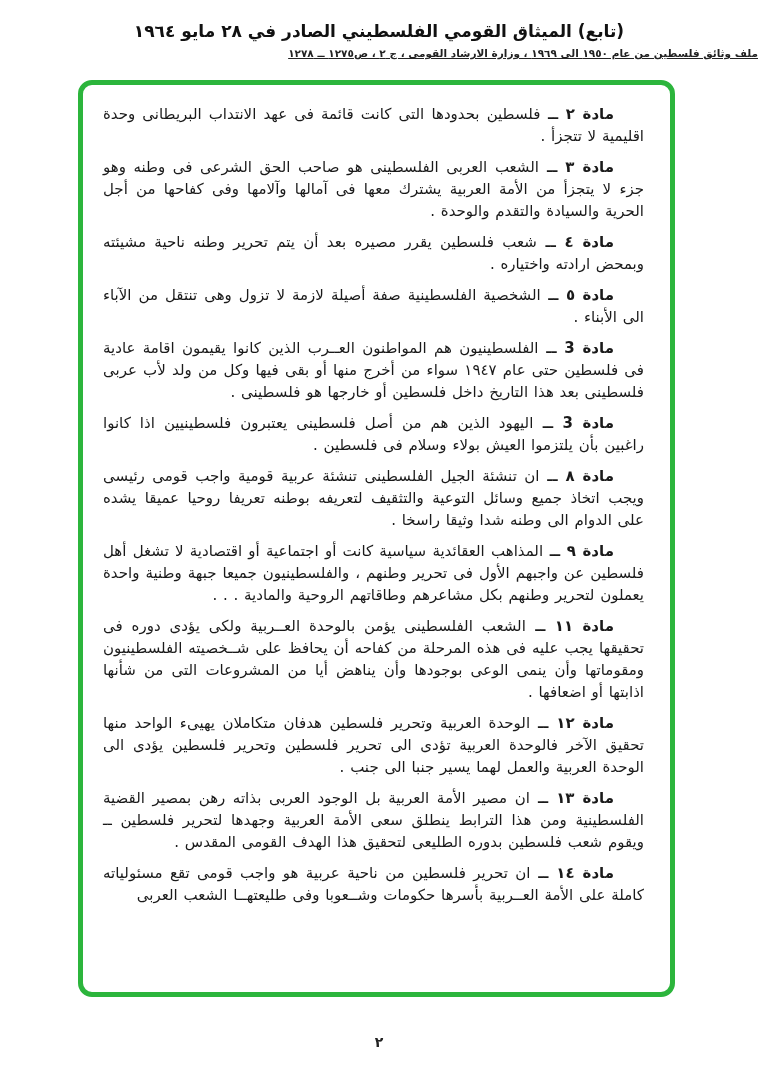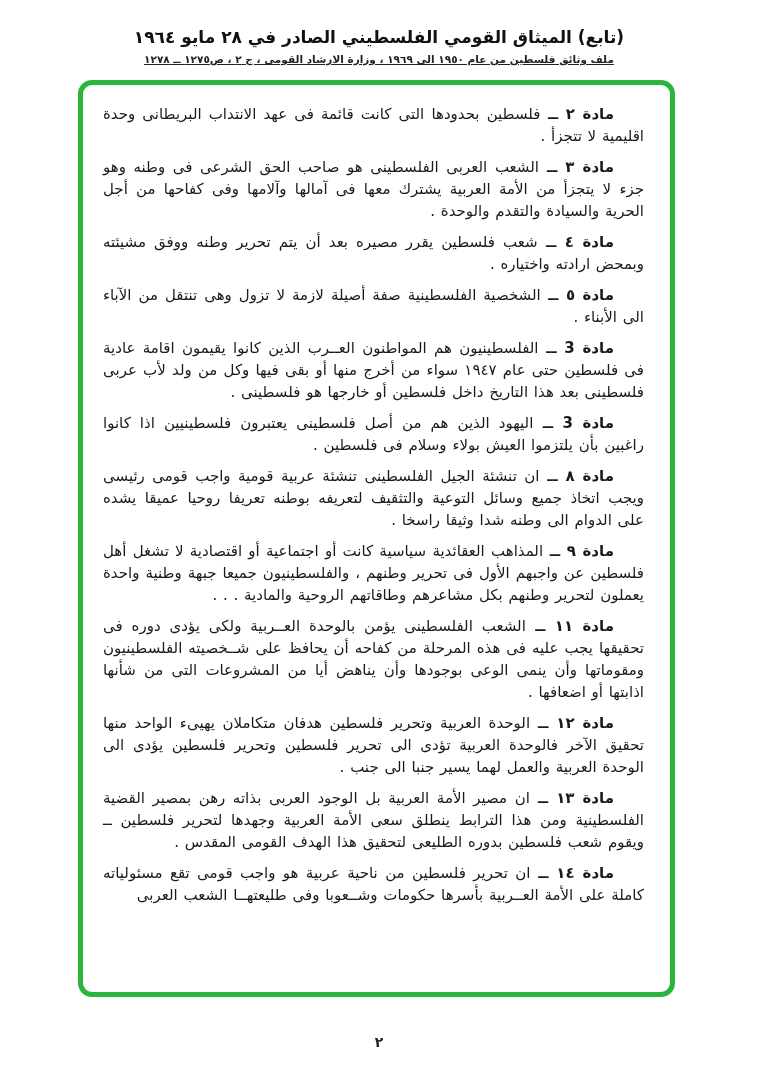"(تابع) الميثاق القومي الفلسطيني الصادر" .doc-header { padding-top: 26px -> 20px }
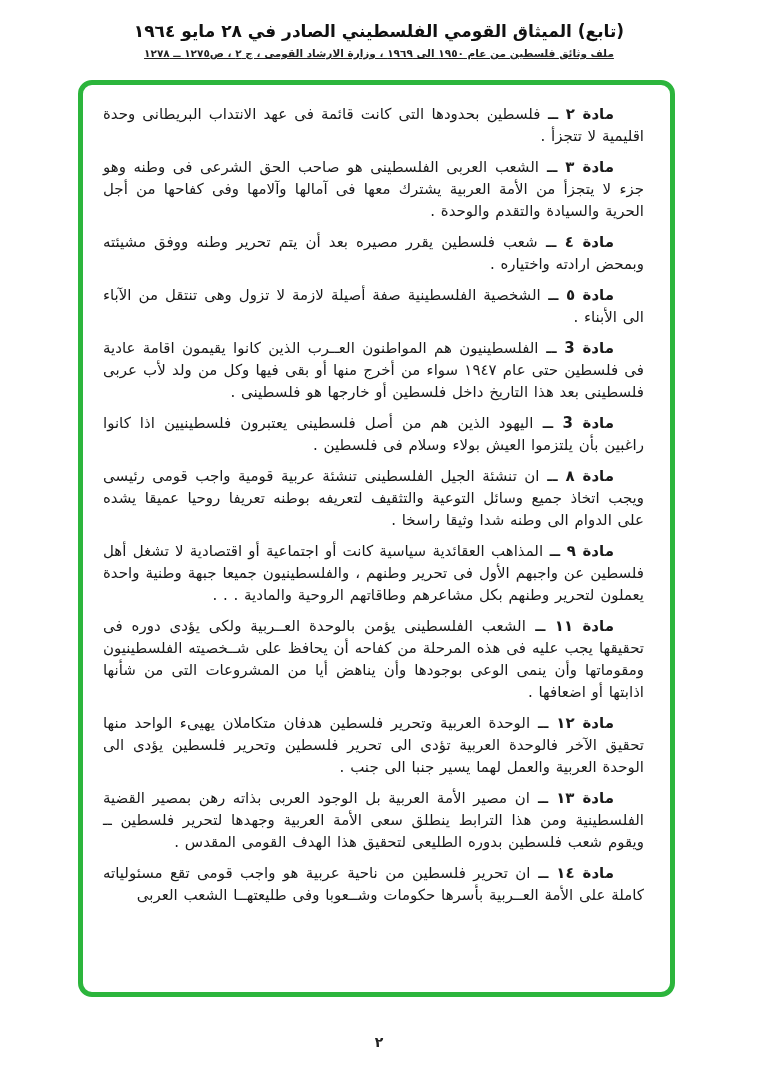"ملف وثائق فلسطين من عام" .doc-citation { text-align: none -> right }
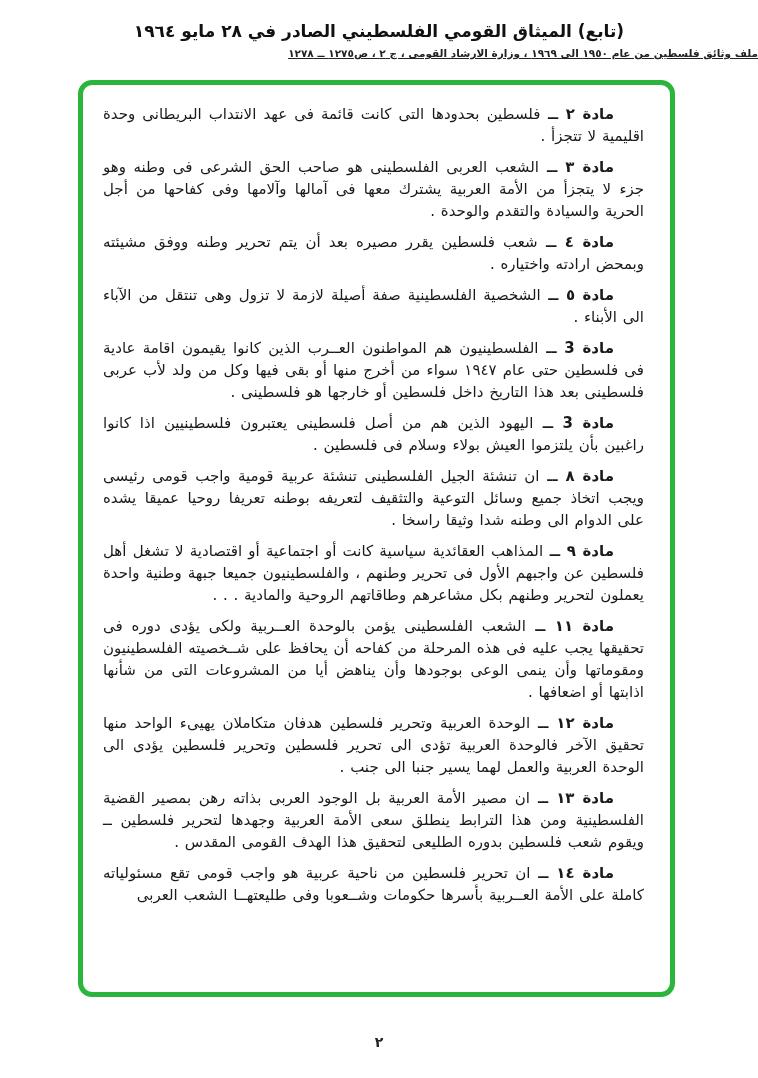"شعب فلسطين يقرر مصيره بعد" span { text: ووفق -> ناحية }
